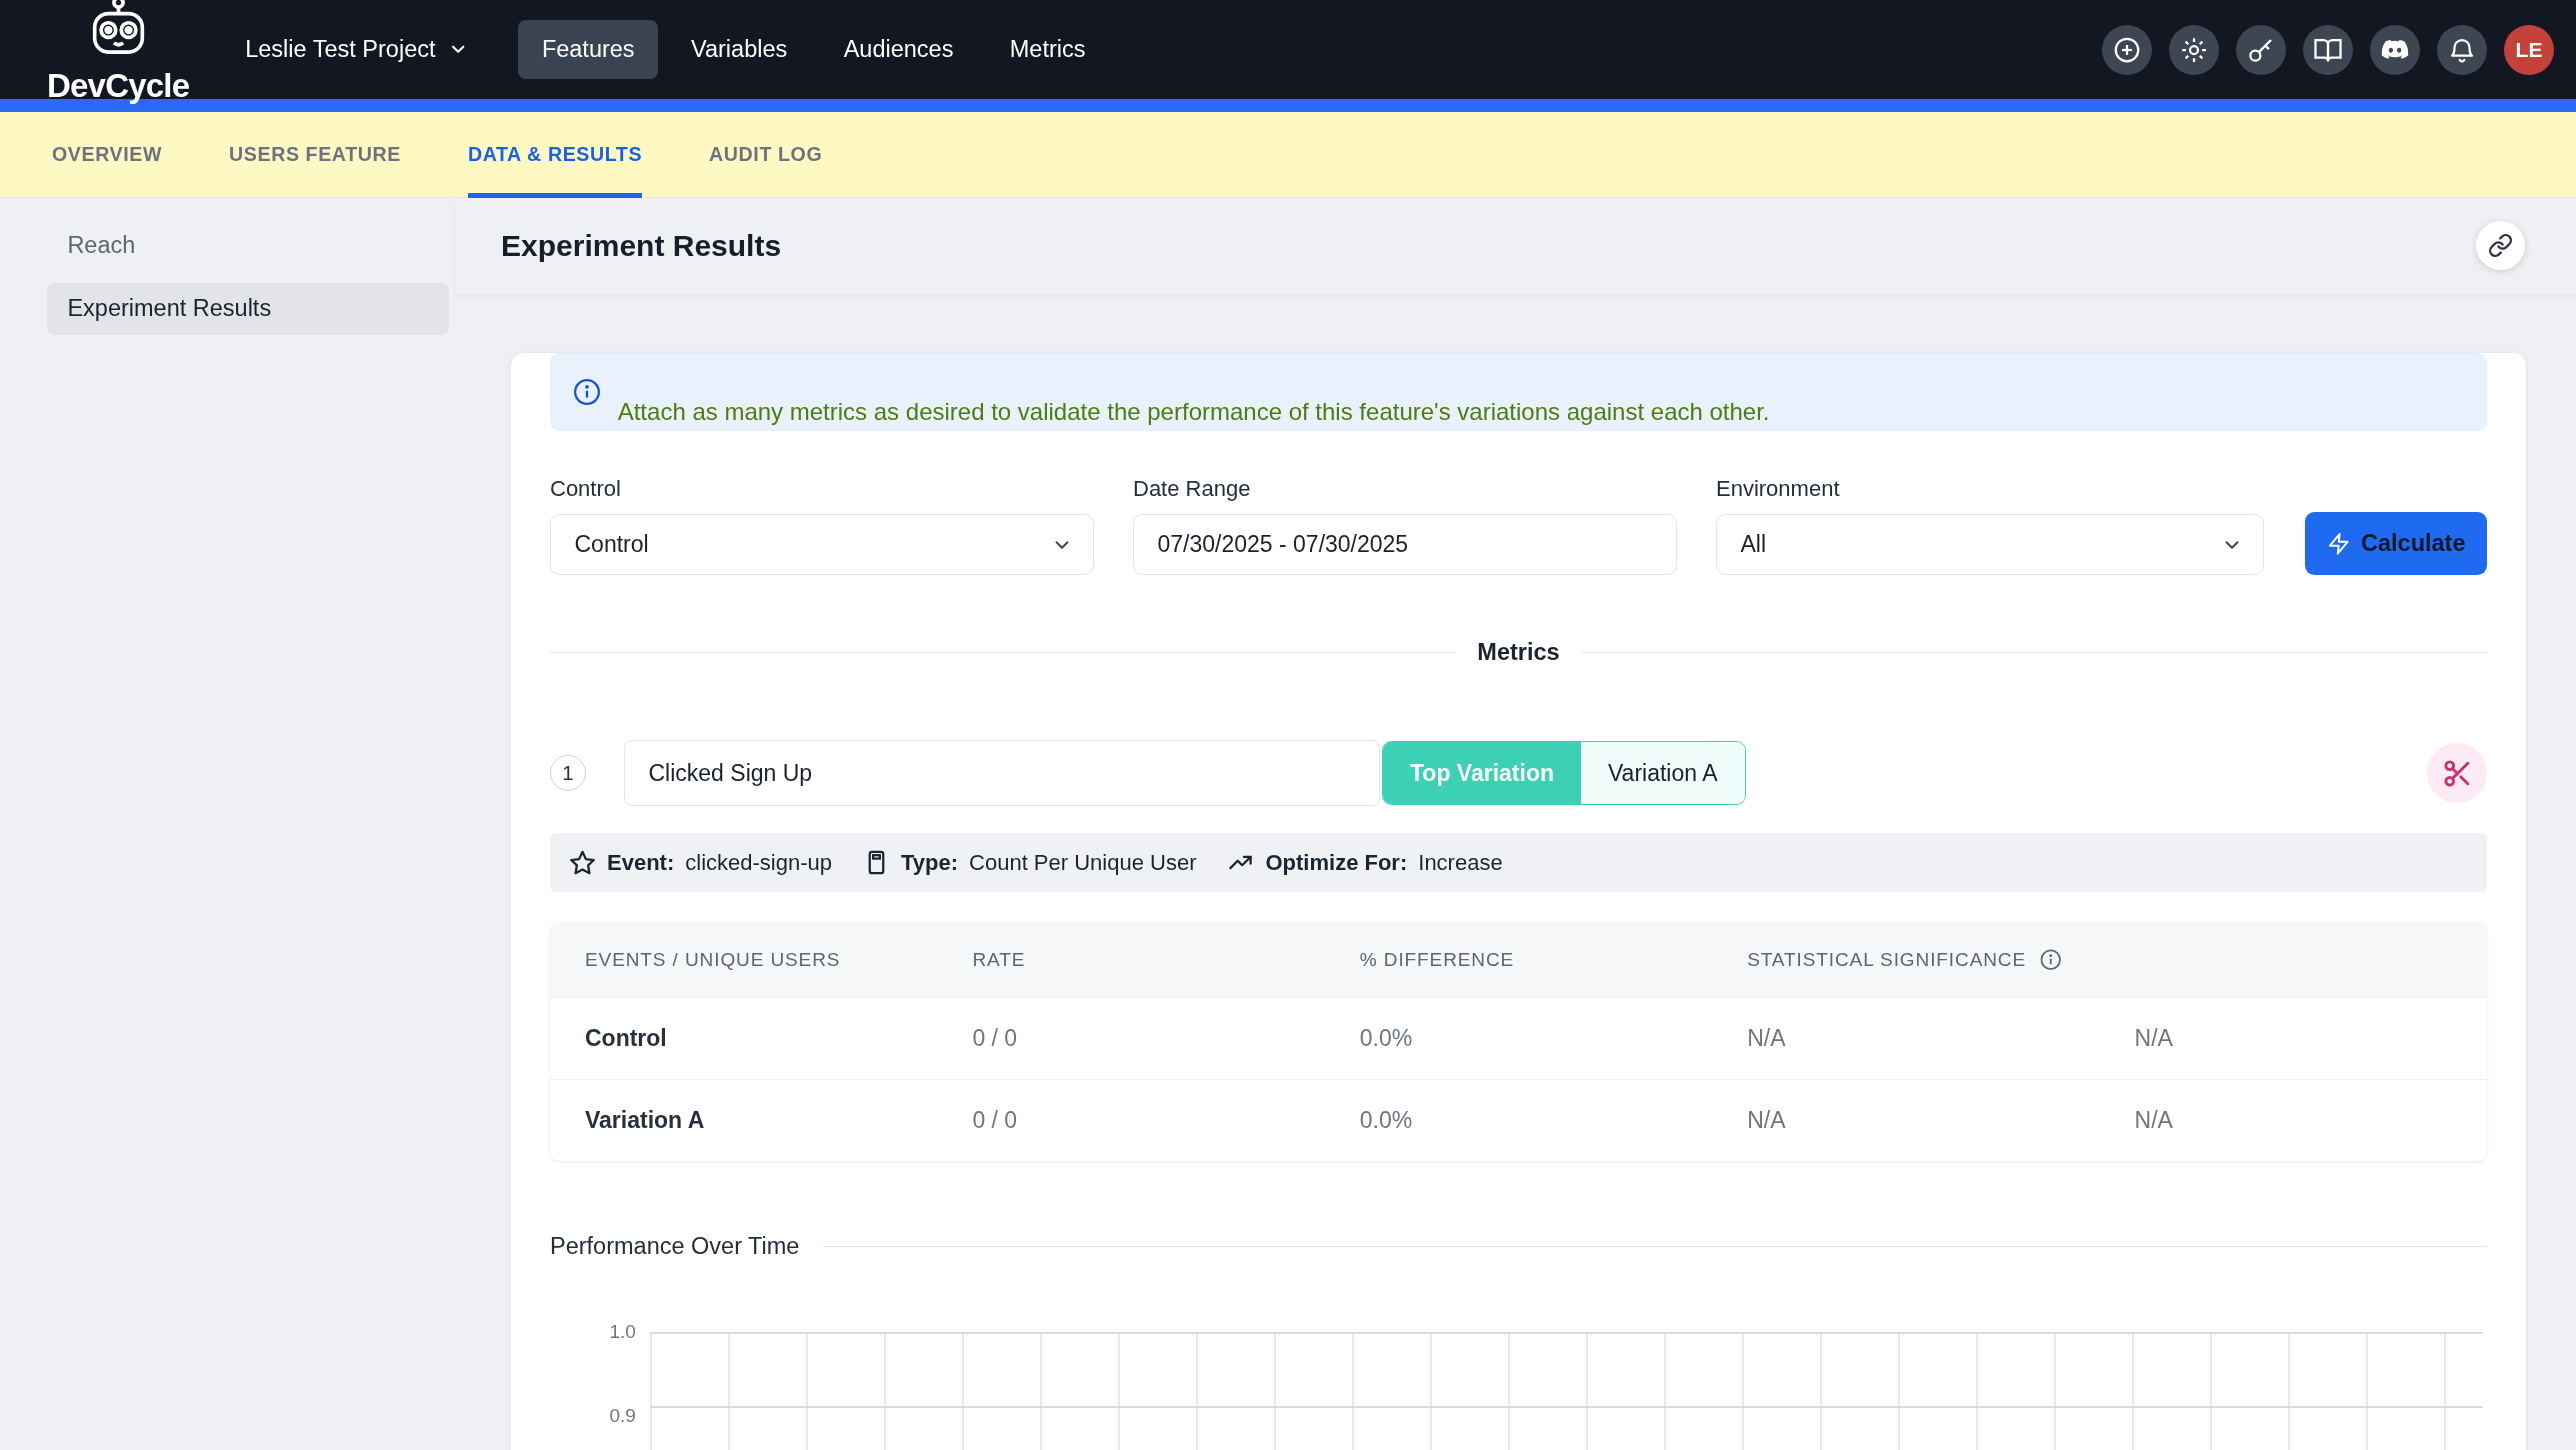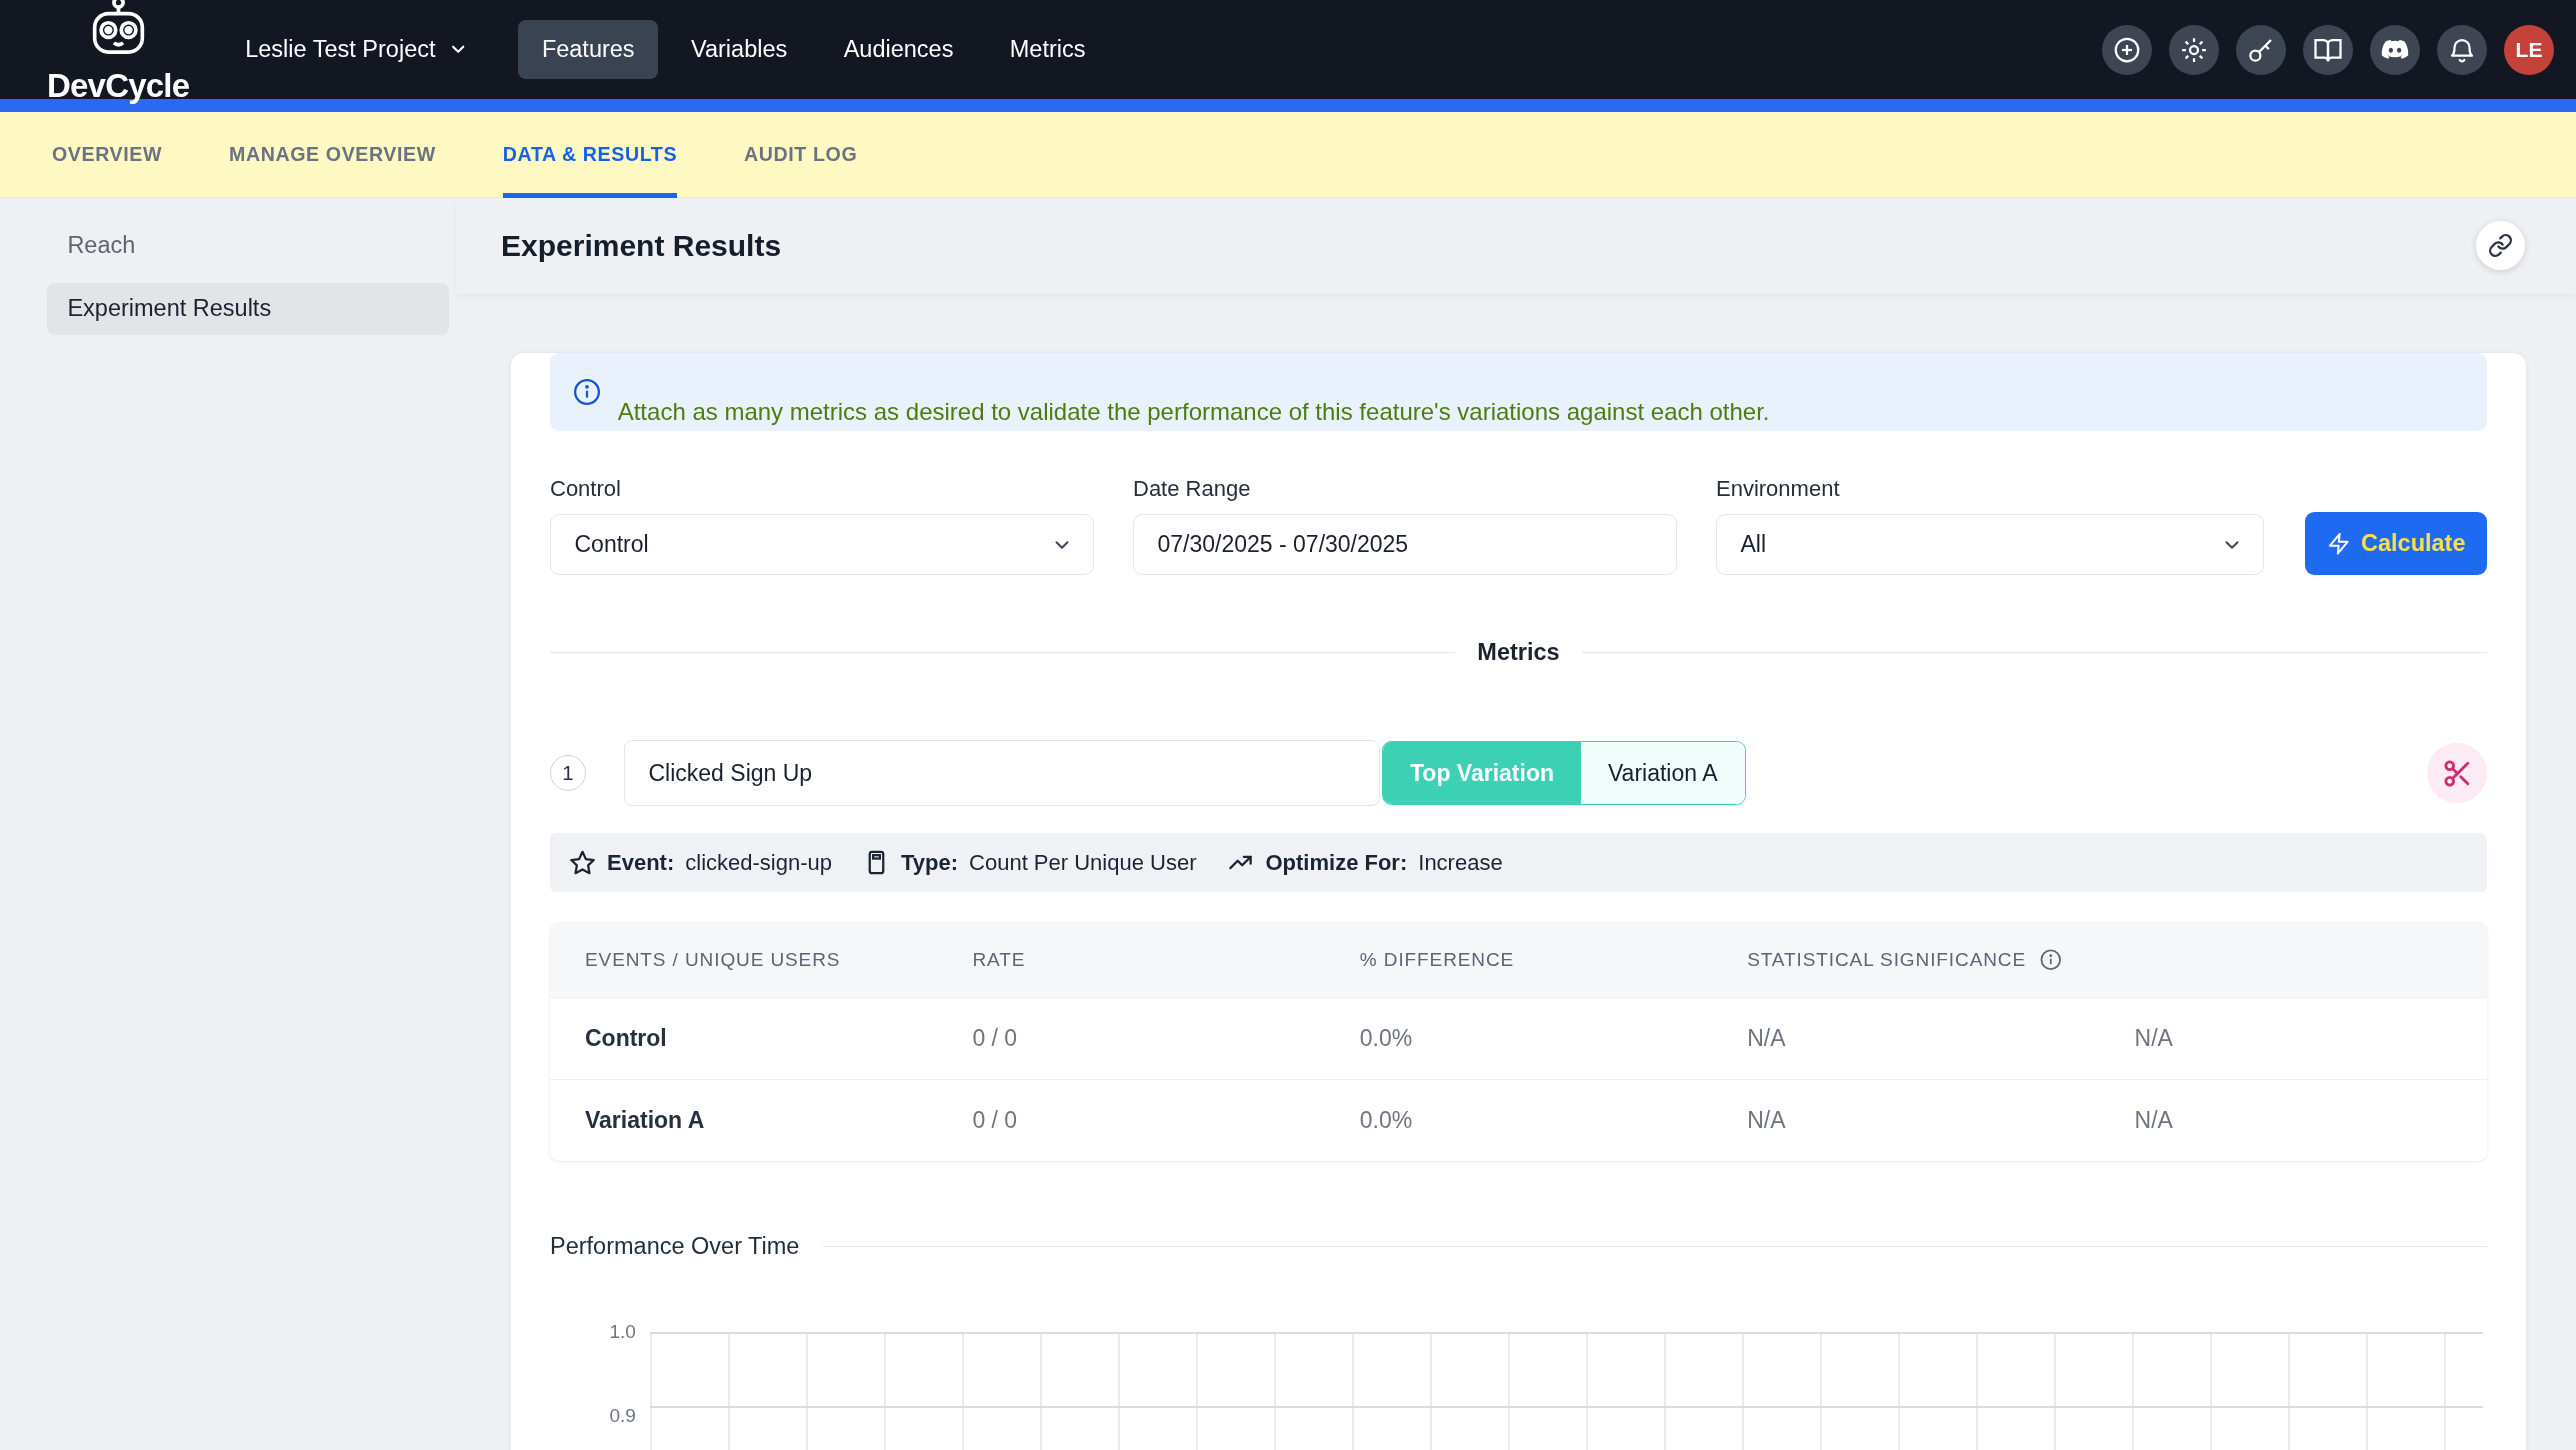"MANAGE OVERVIEW" div.tab { text: MANAGE OVERVIEW -> USERS FEATURE }
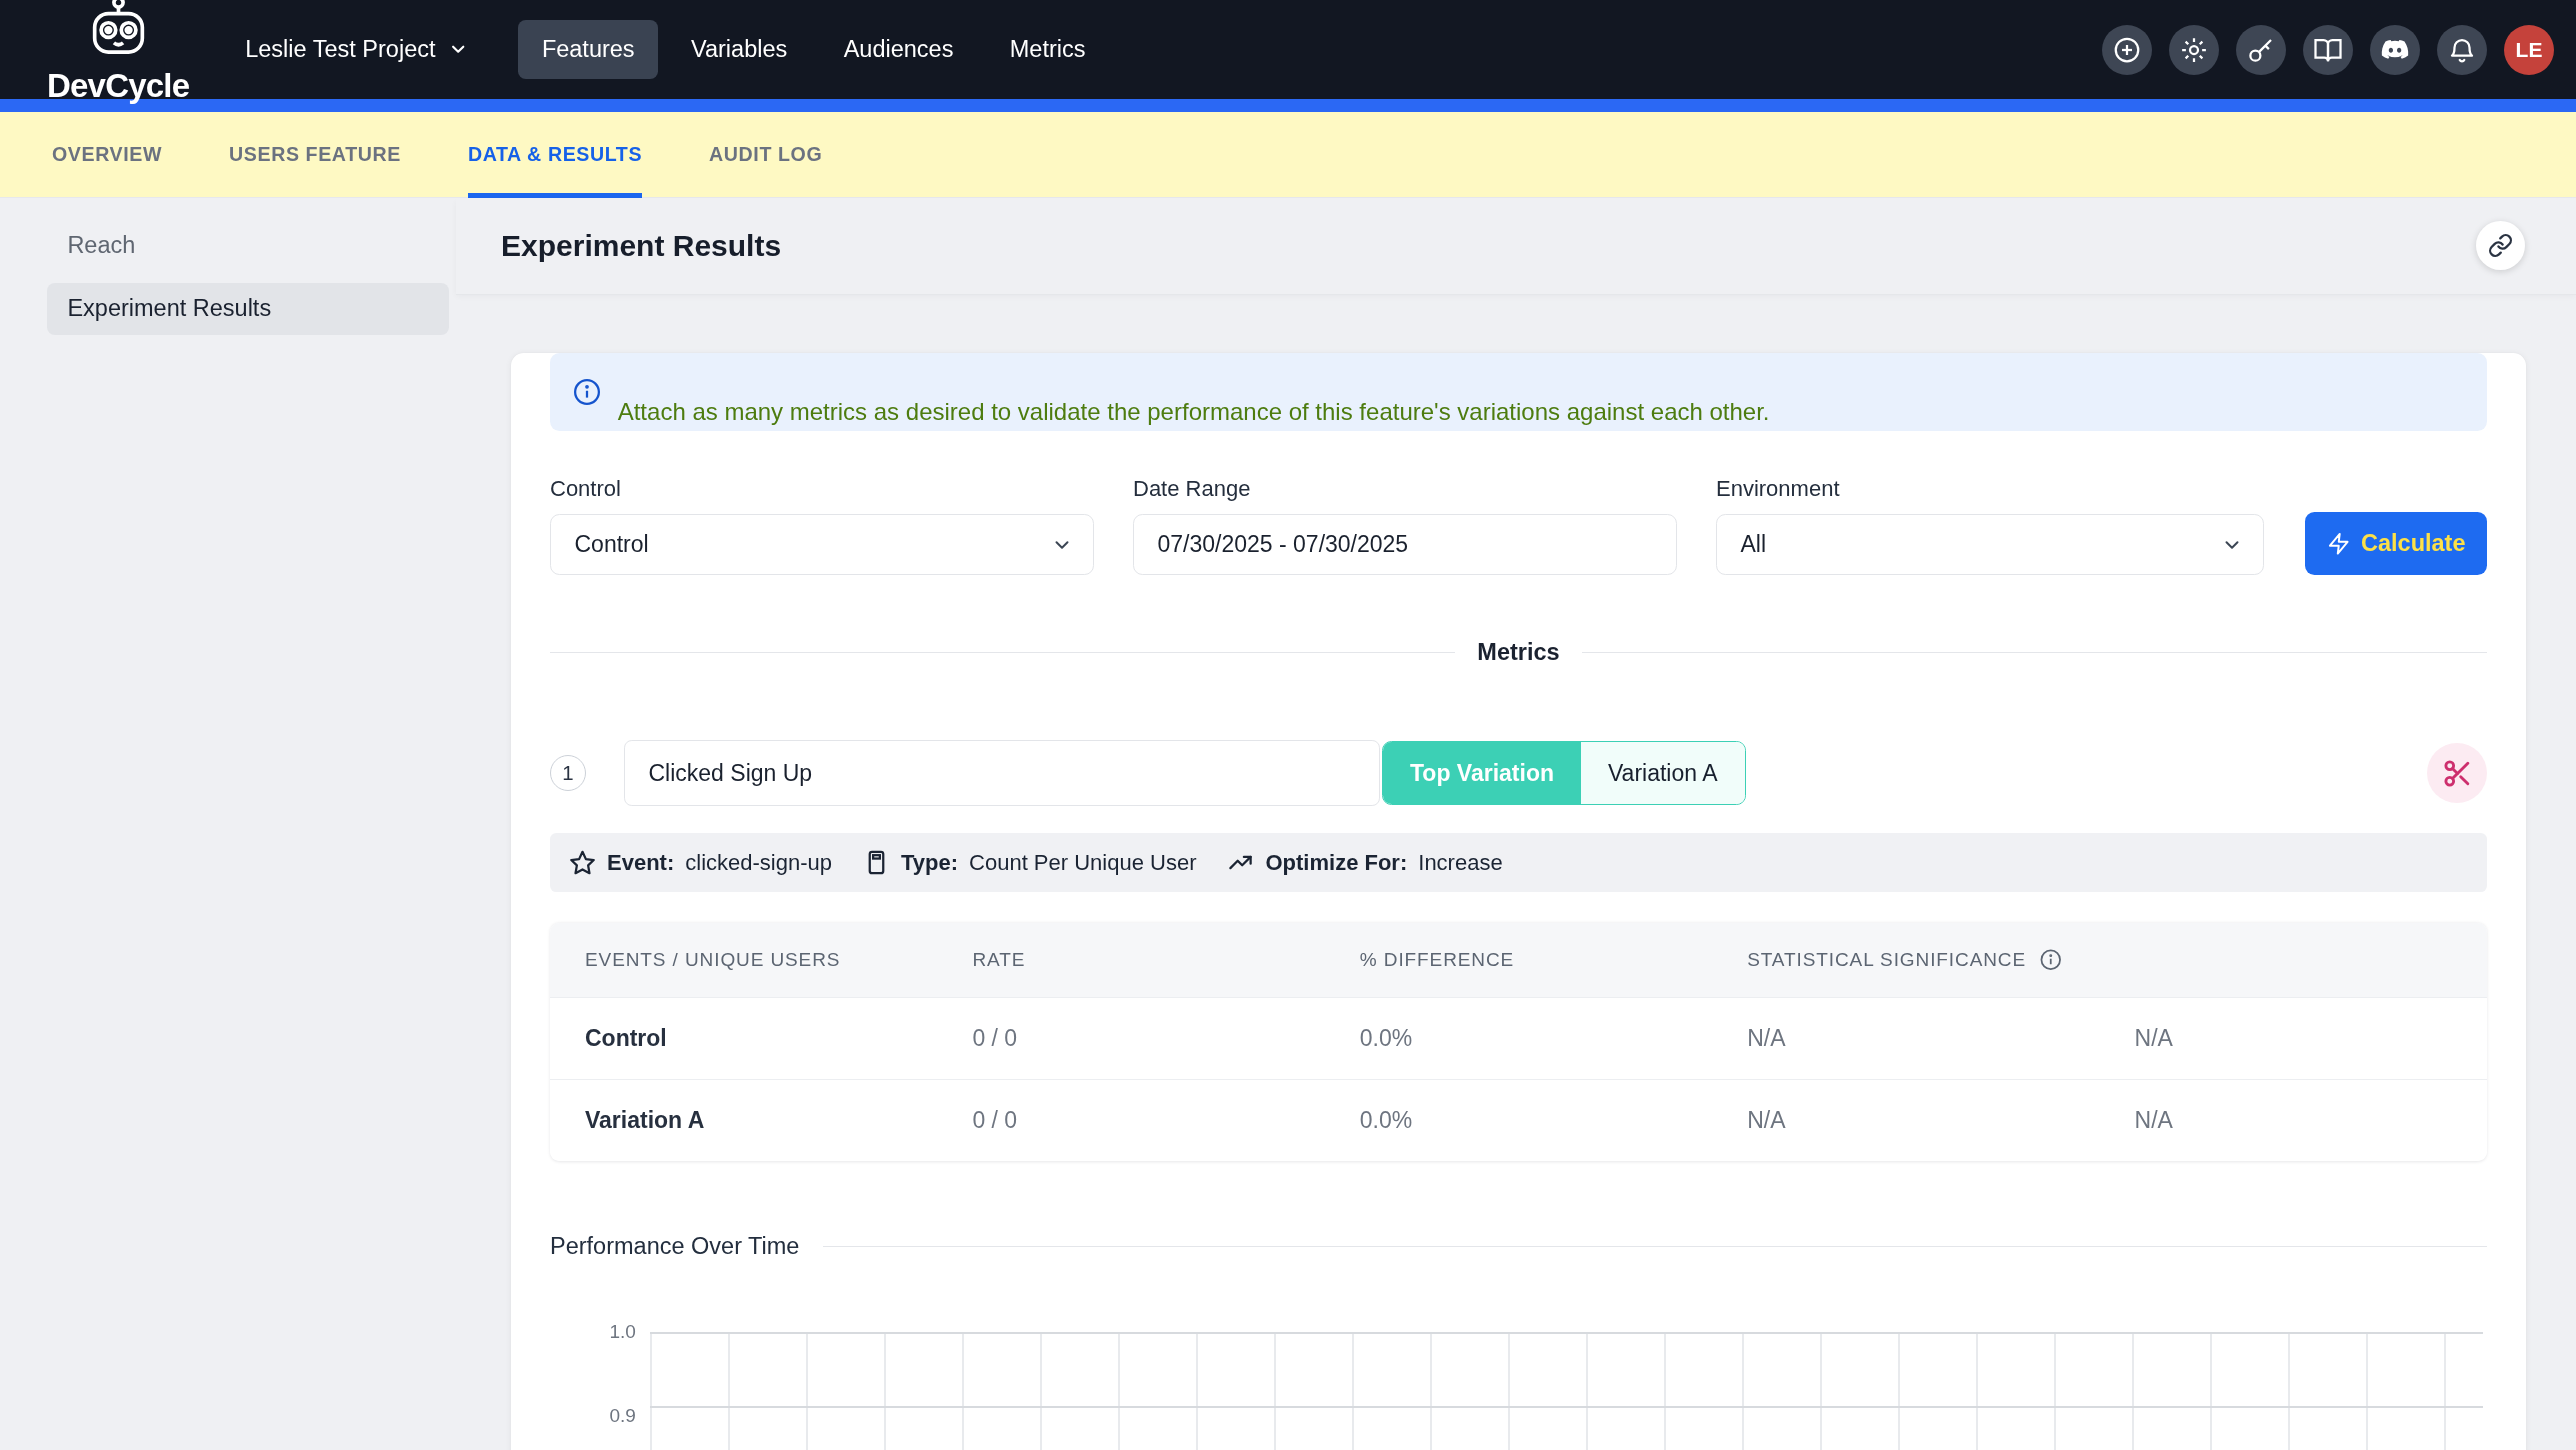"Calculate" .calc-btn { color: #fde047 -> #0f172a }
